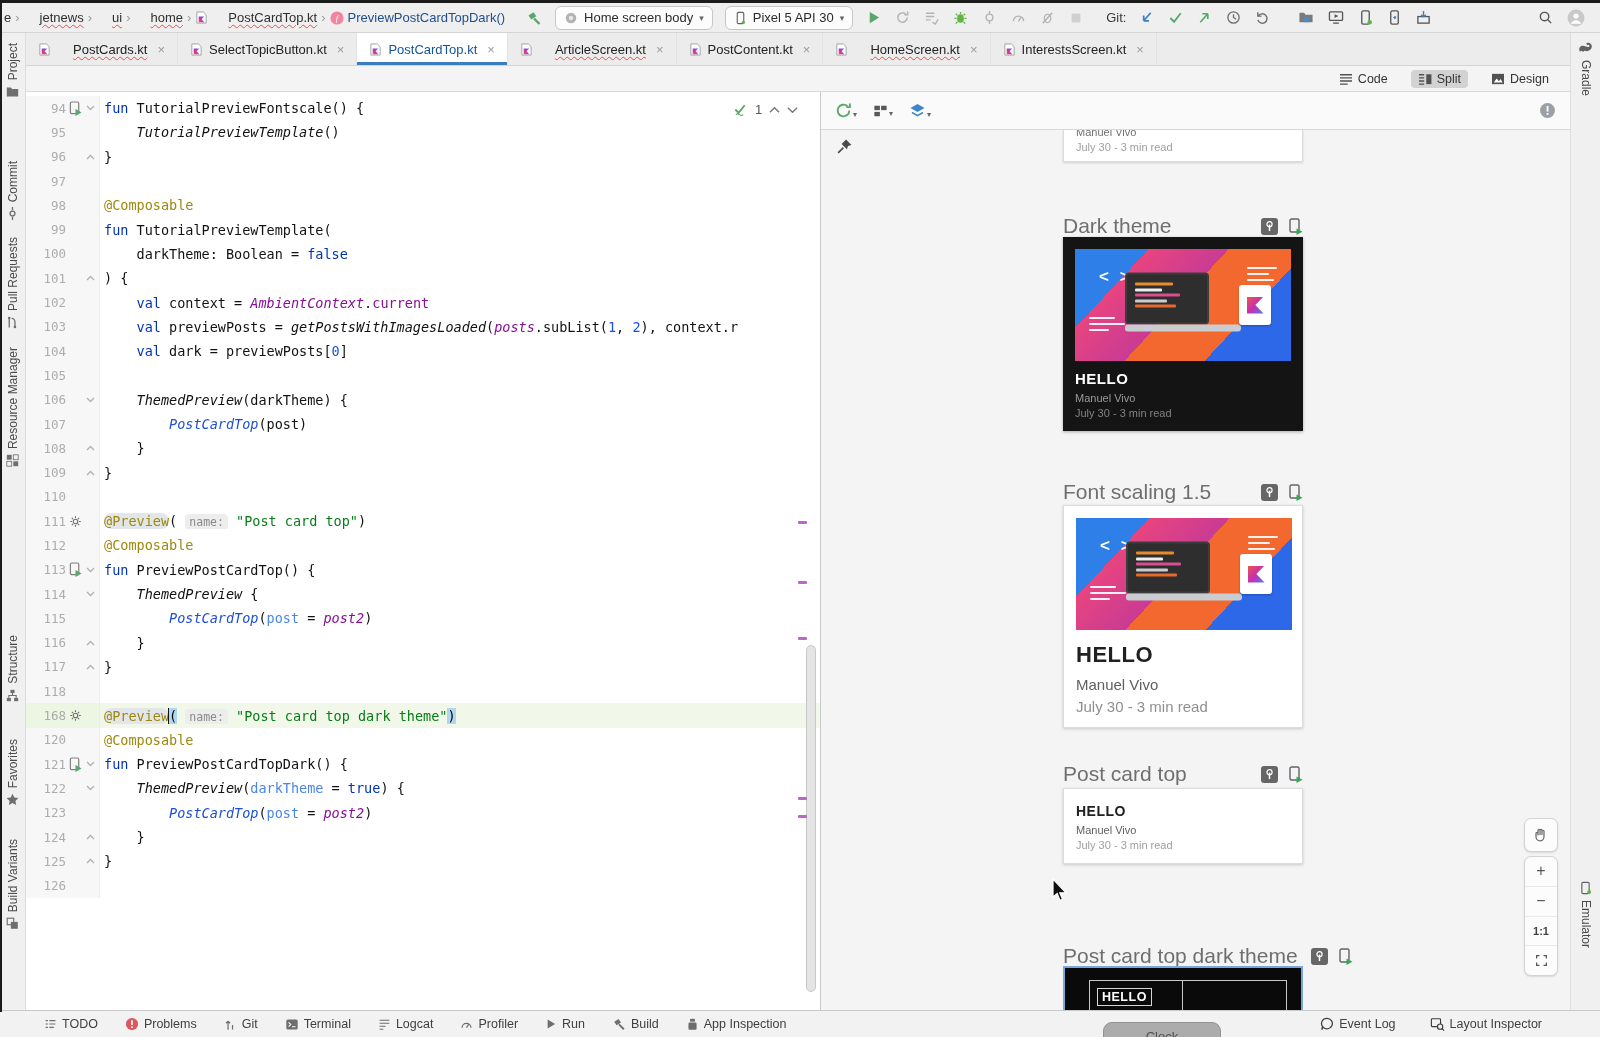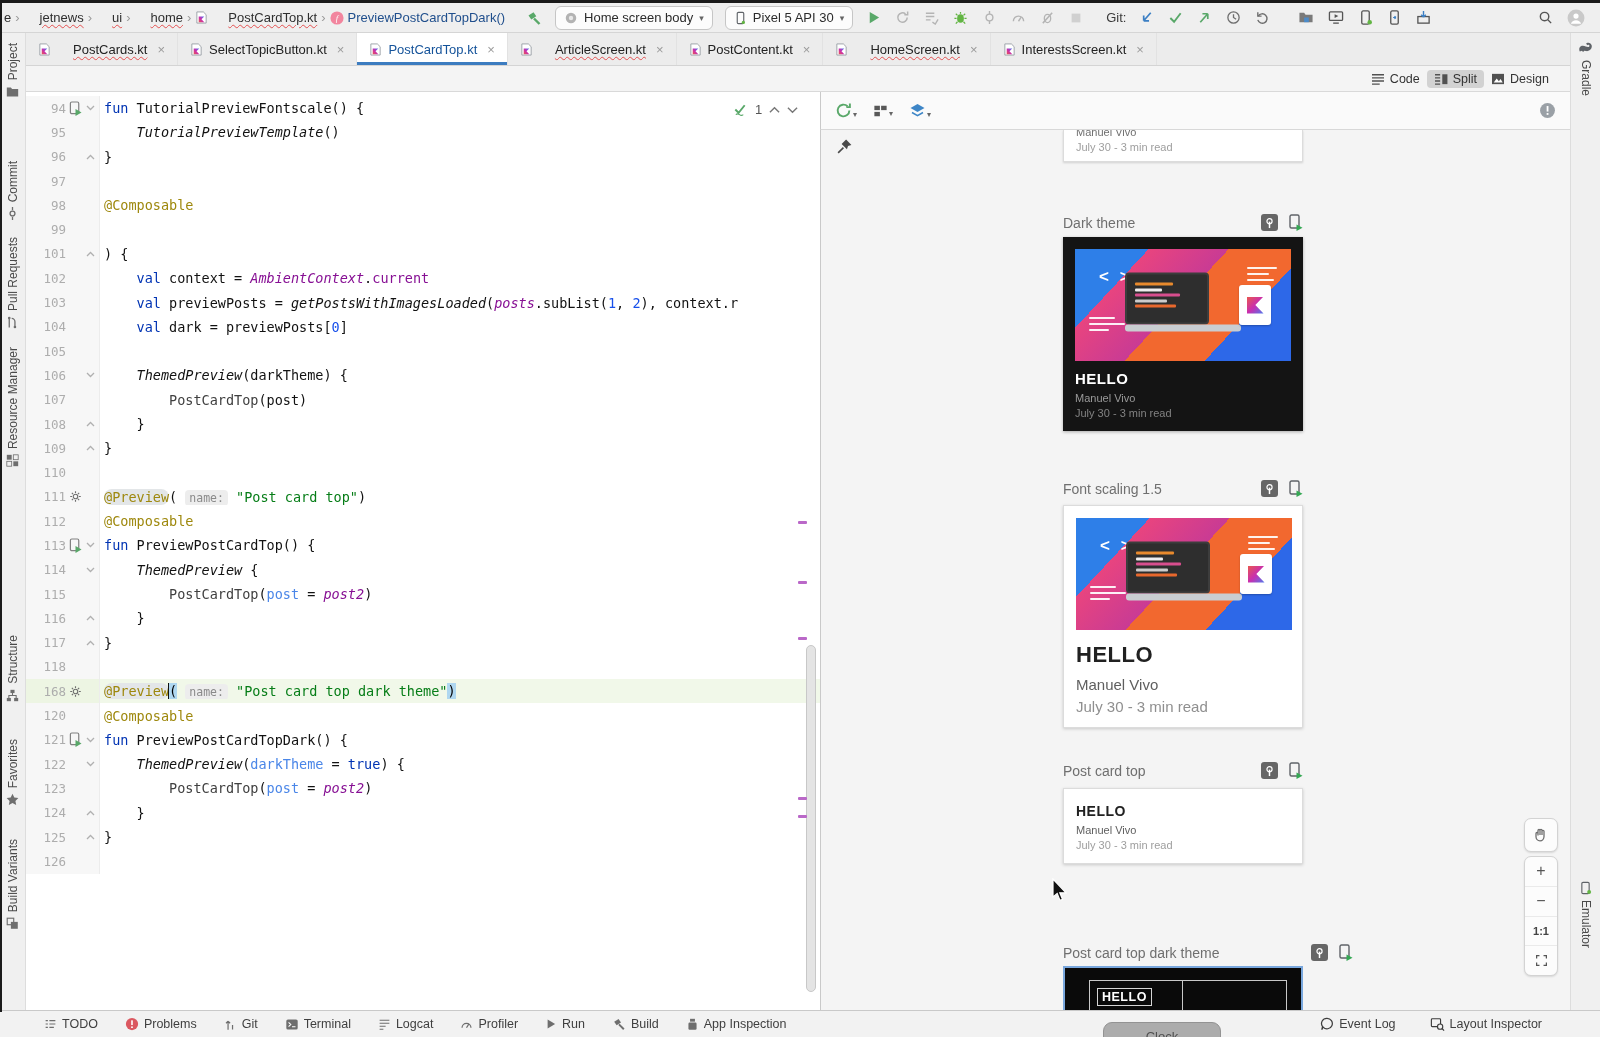"Code" #modebar { gap: none -> 16px }
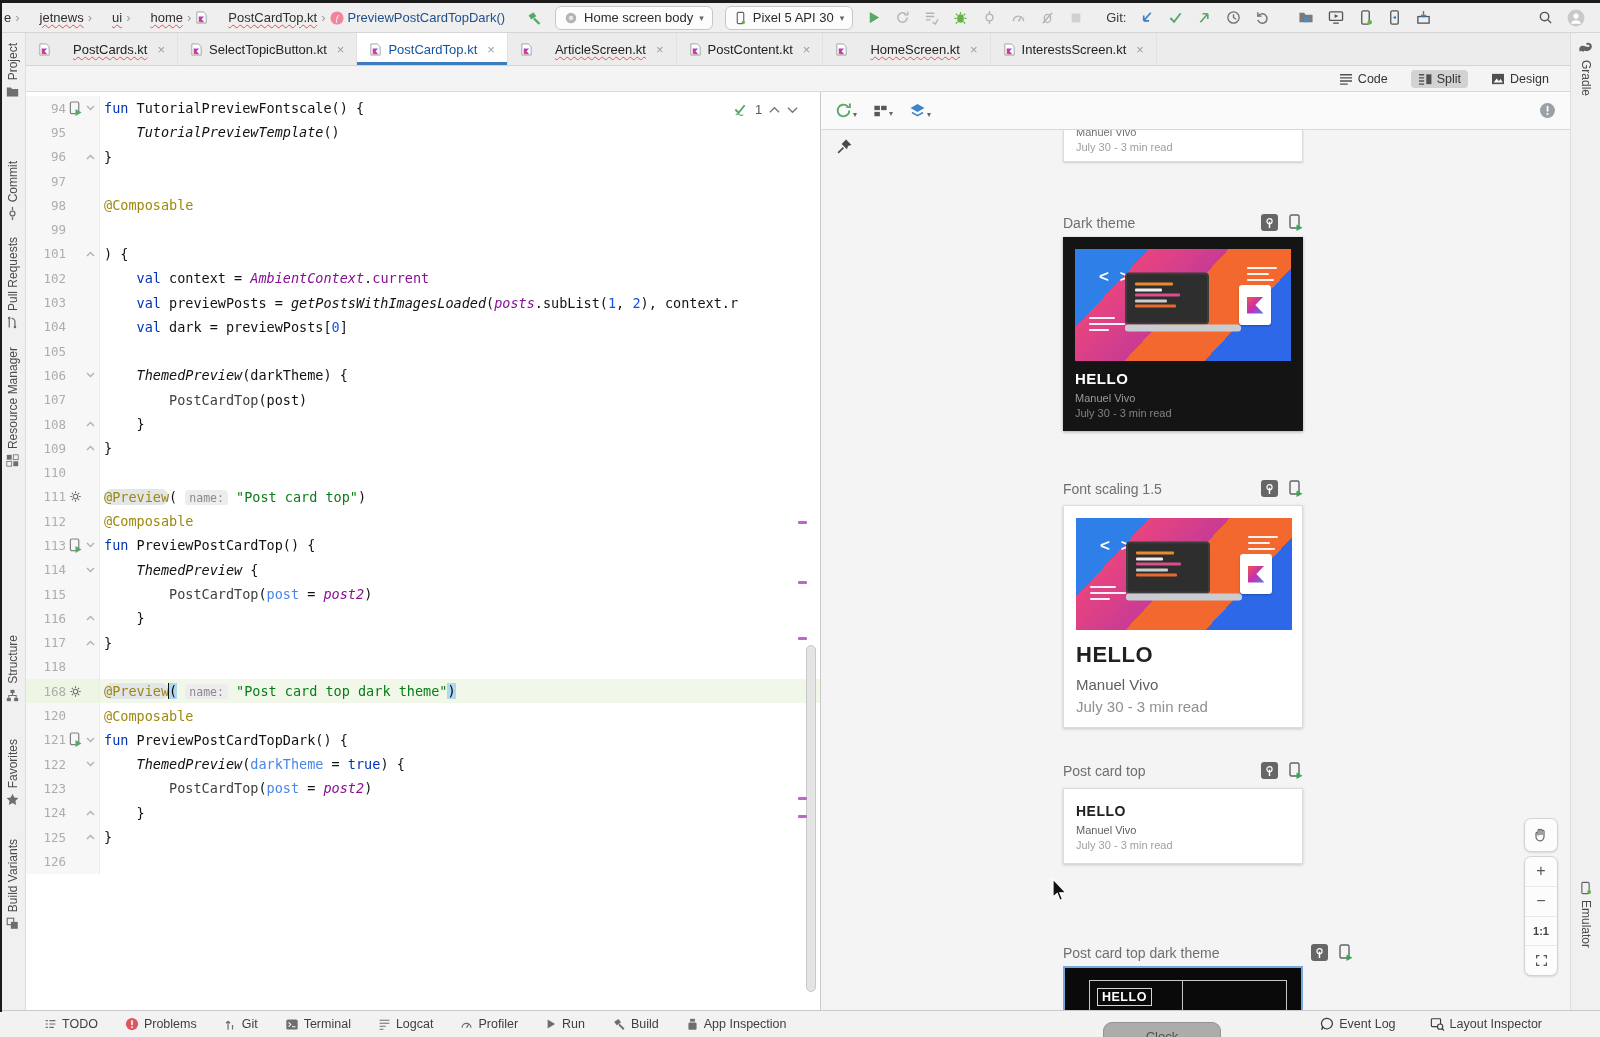"fun TutorialPreviewTemplate(" div.codetext { html: none -> <div><span>fun </span><span>TutorialPreviewTemplate(</span></div> }
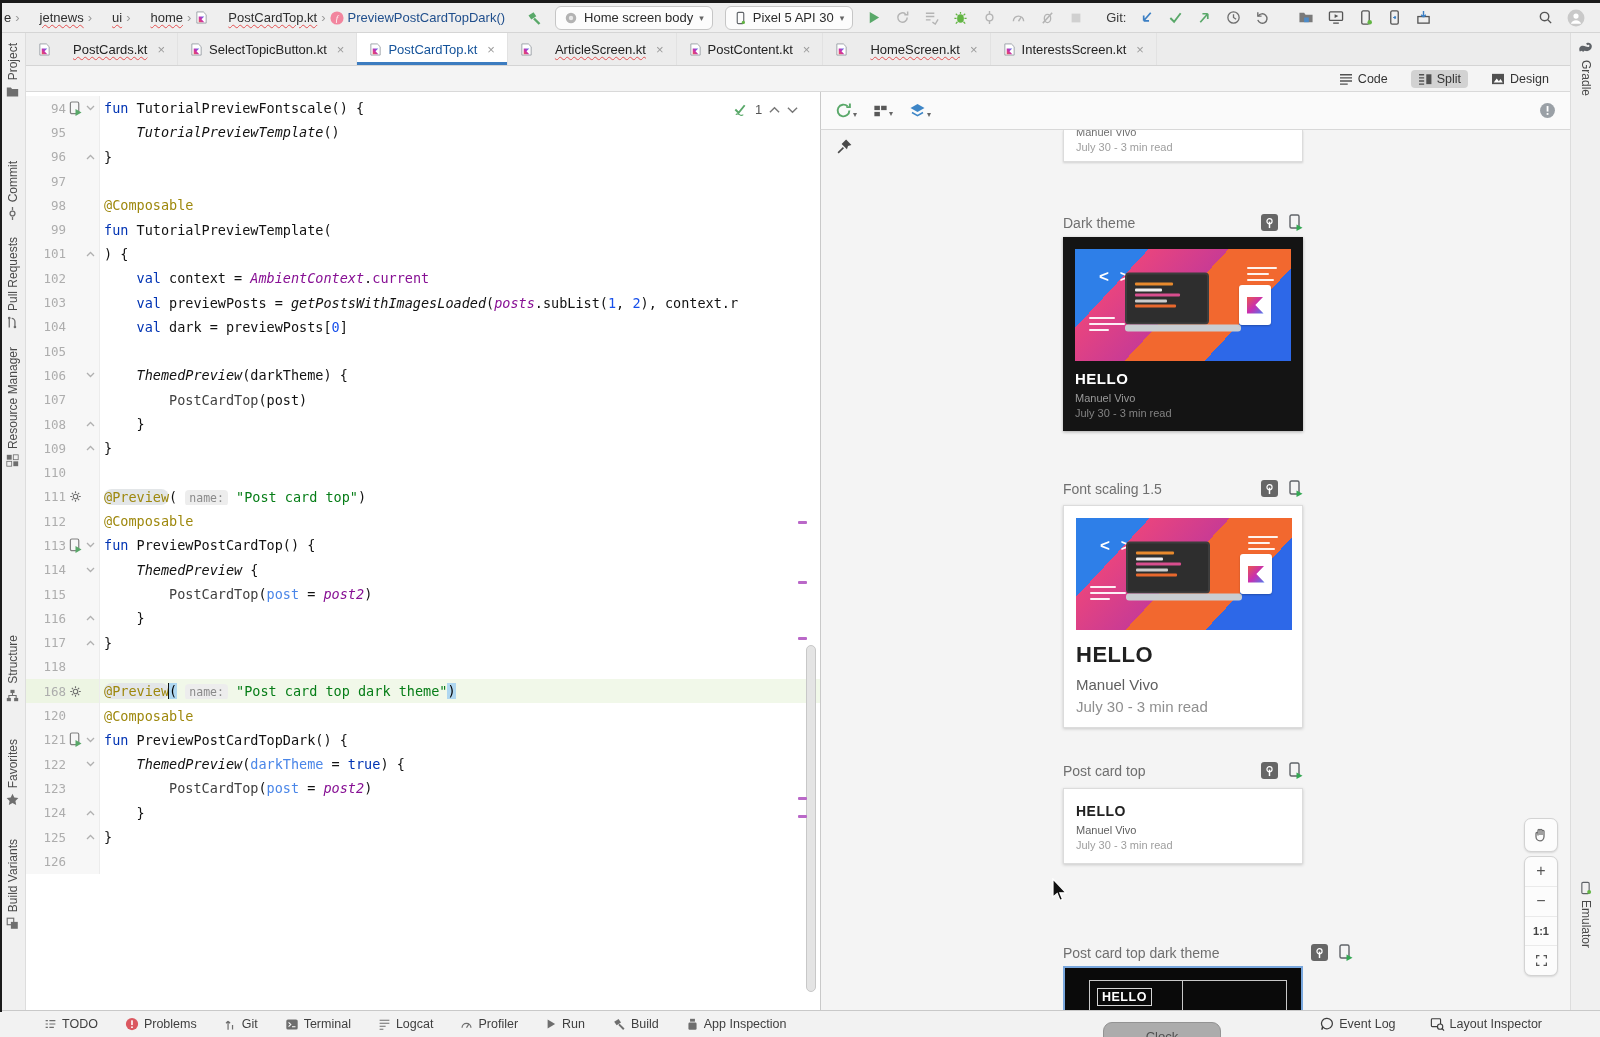"Dark theme" .psec-head { font-size: 14px -> 21px }
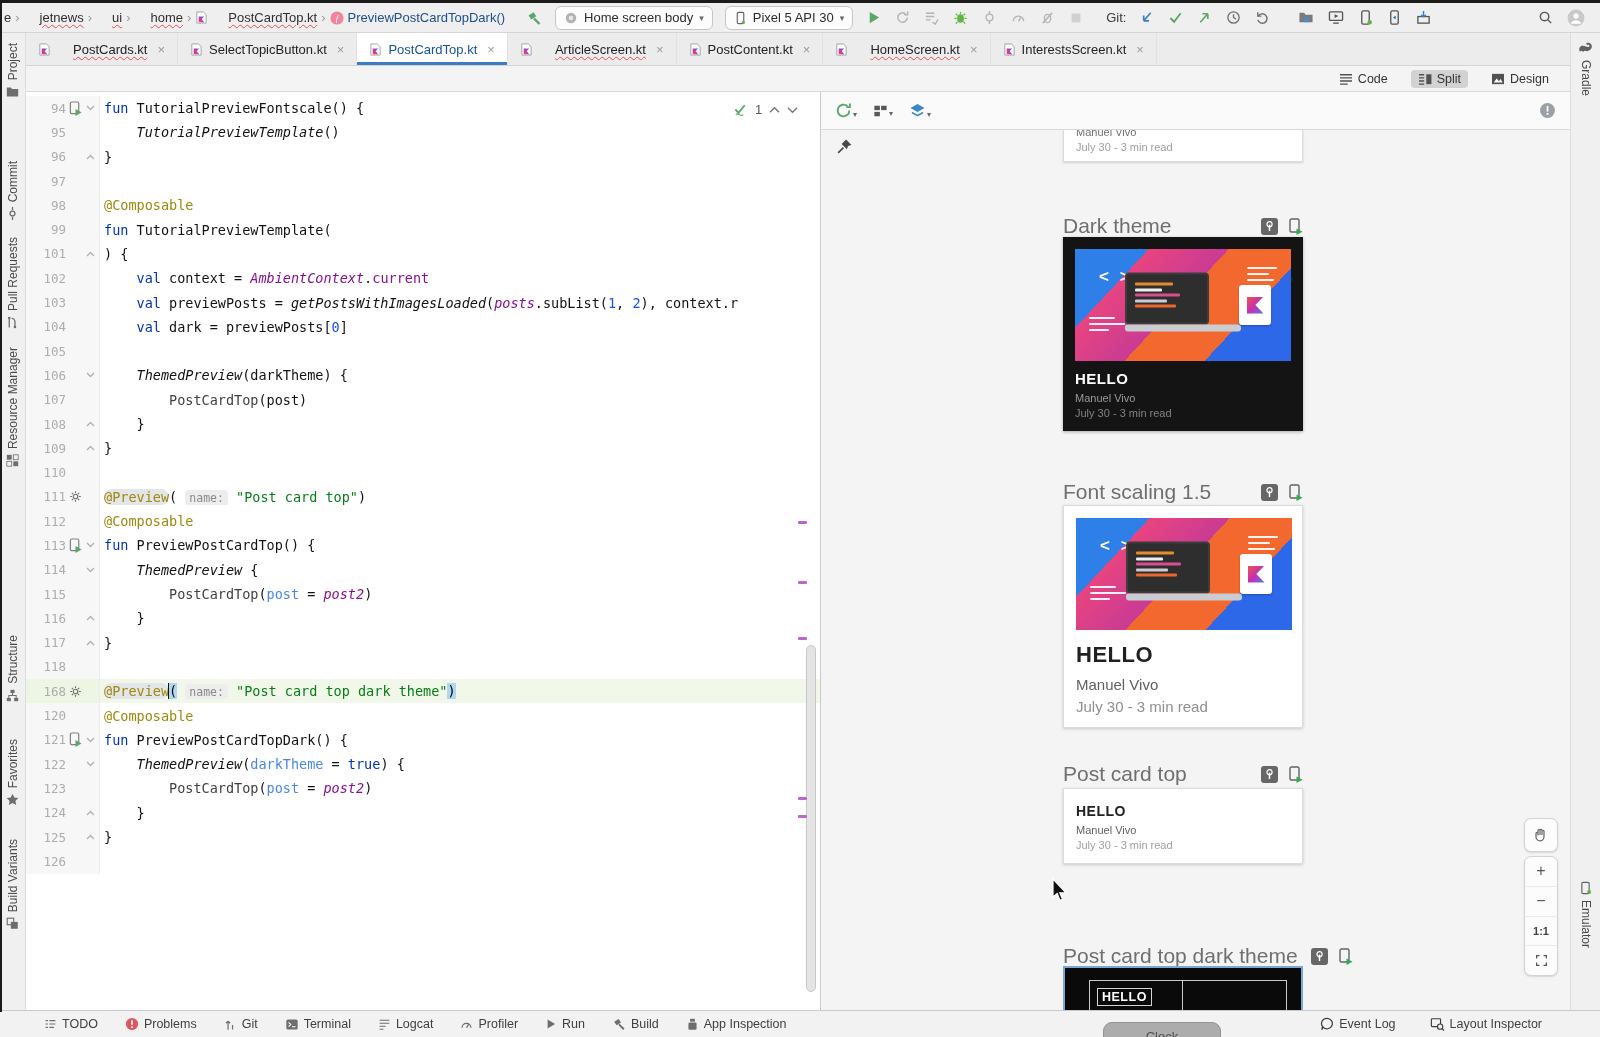"100" div.ln { html: none -> <div><div><span>100</span><span></span><span></span></div><div><span> darkTheme: Boolean = </span><span>false</span></div></div> }
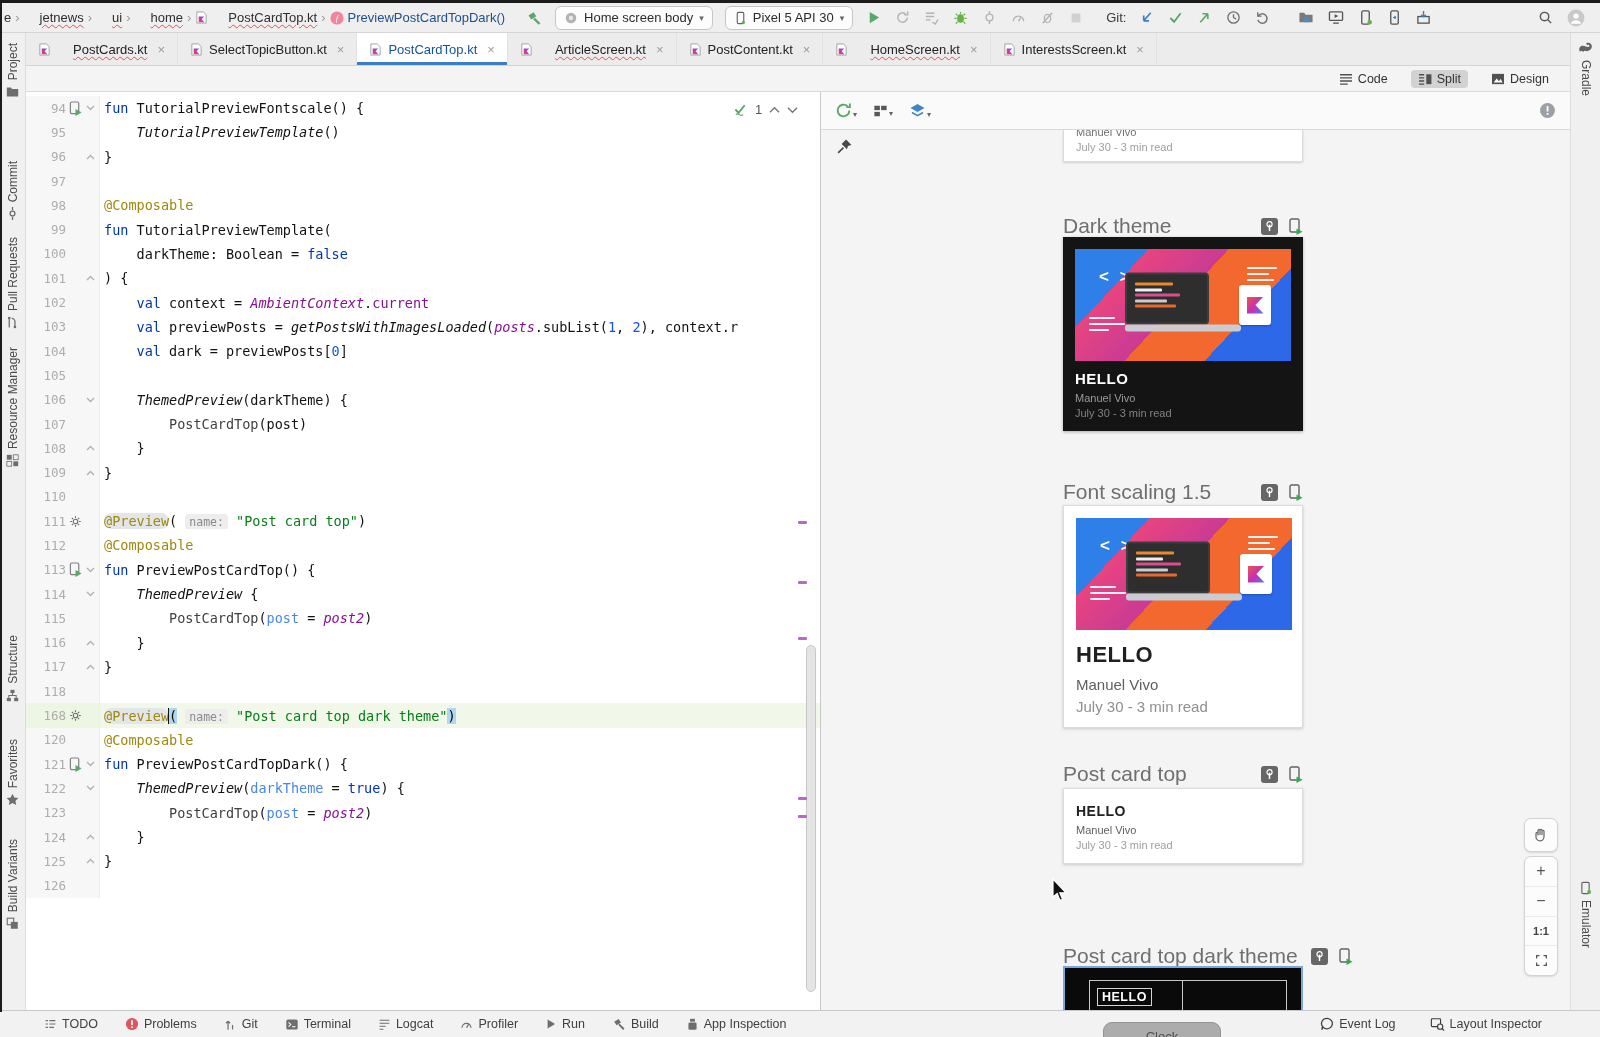"PostCardTop" .tk-cg { color: #404040 -> #1d4ed8; font-style: none -> italic }
